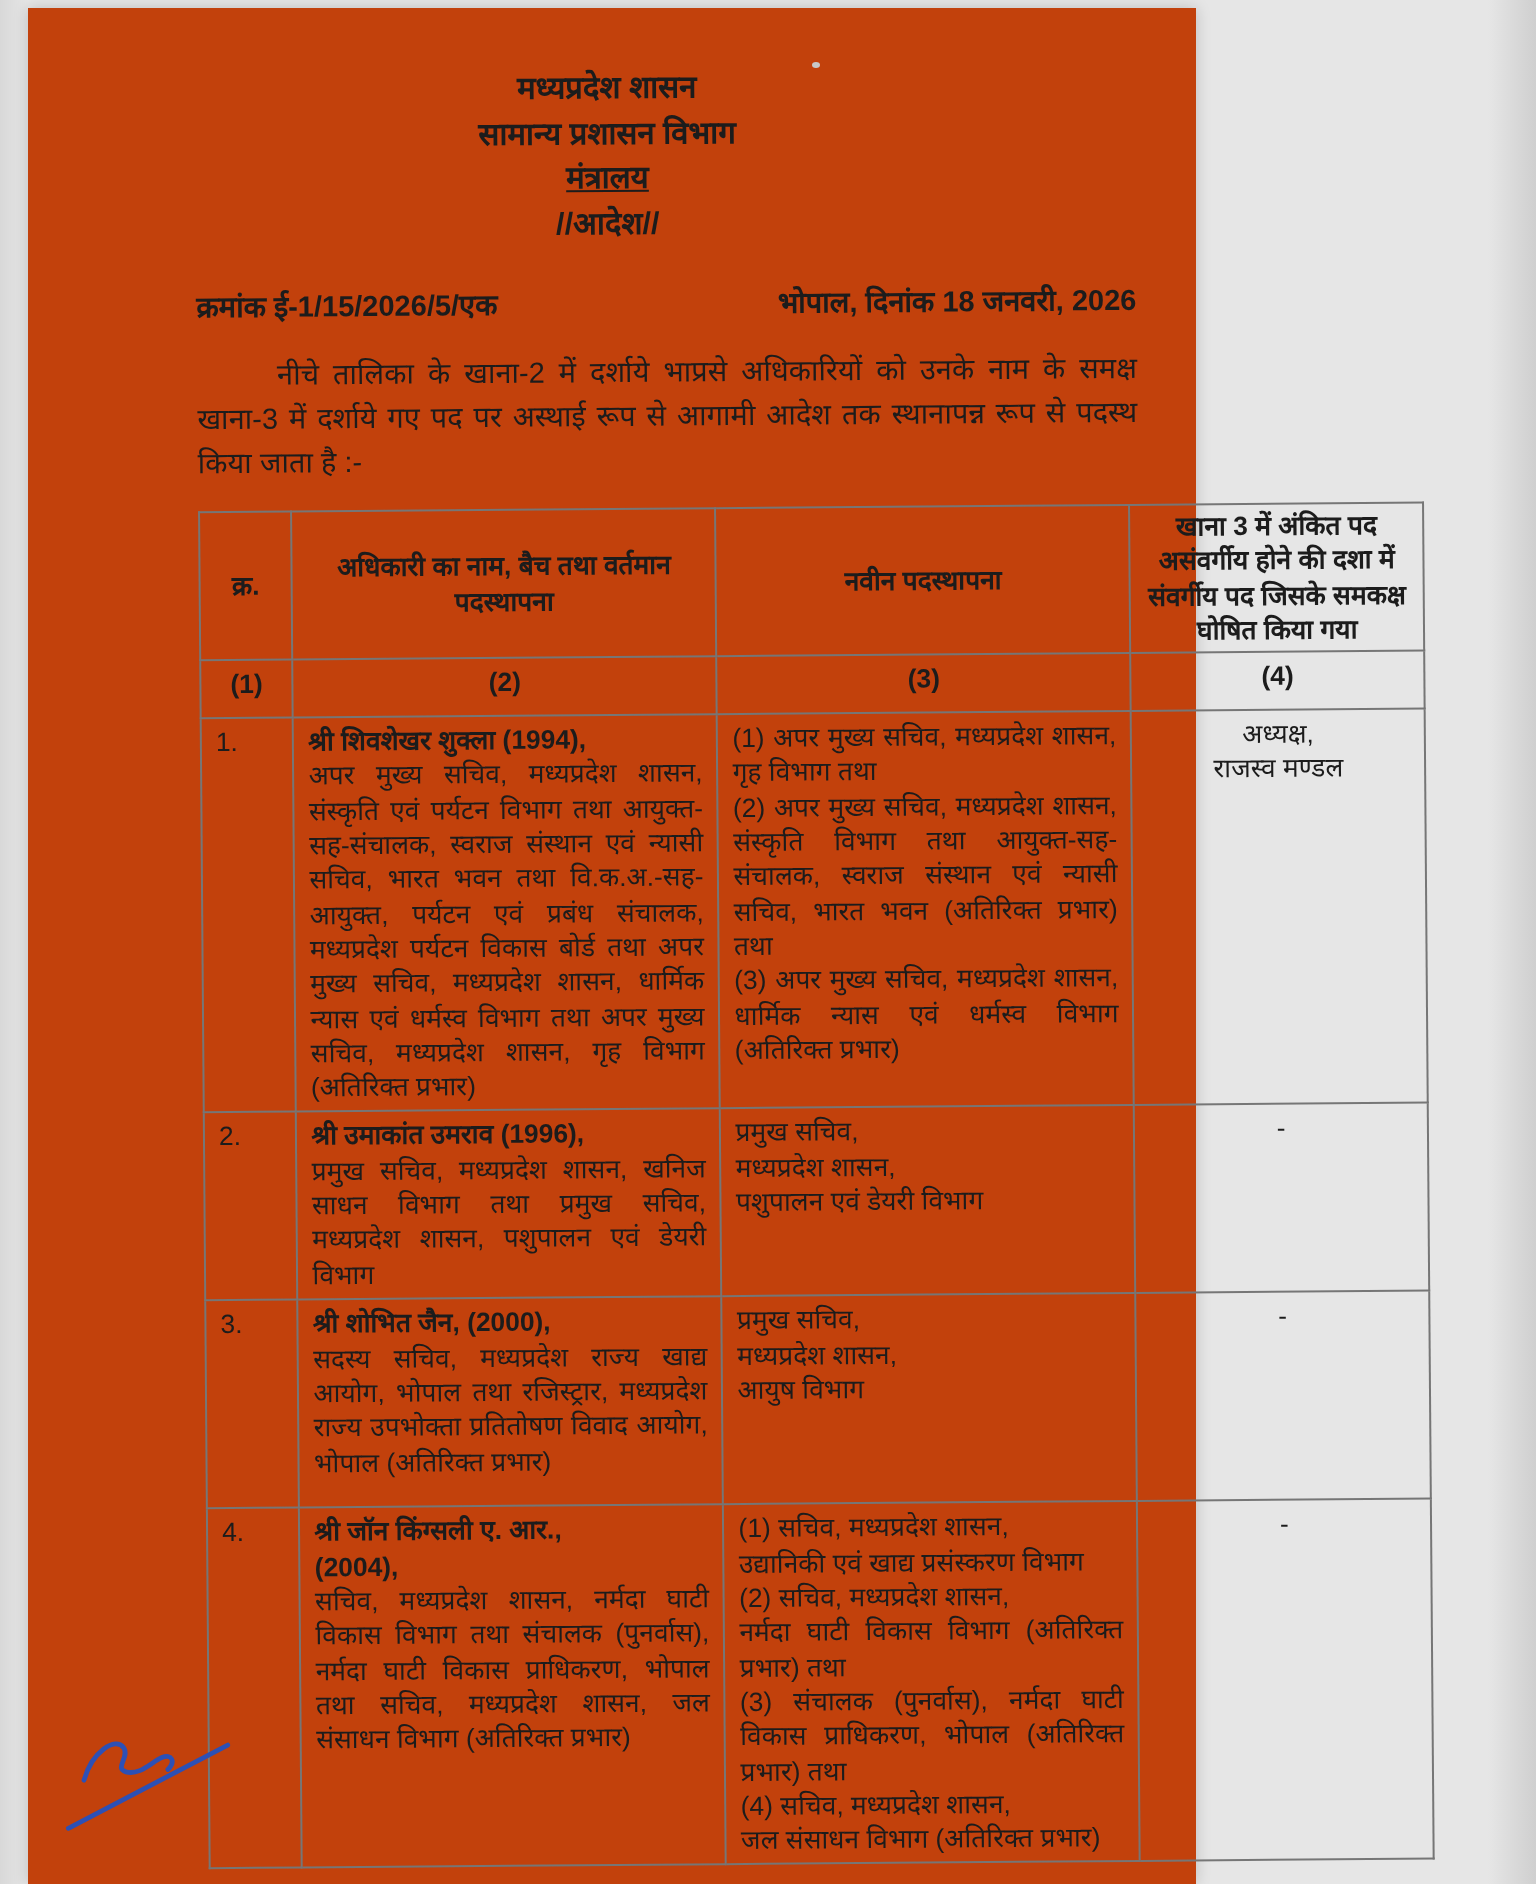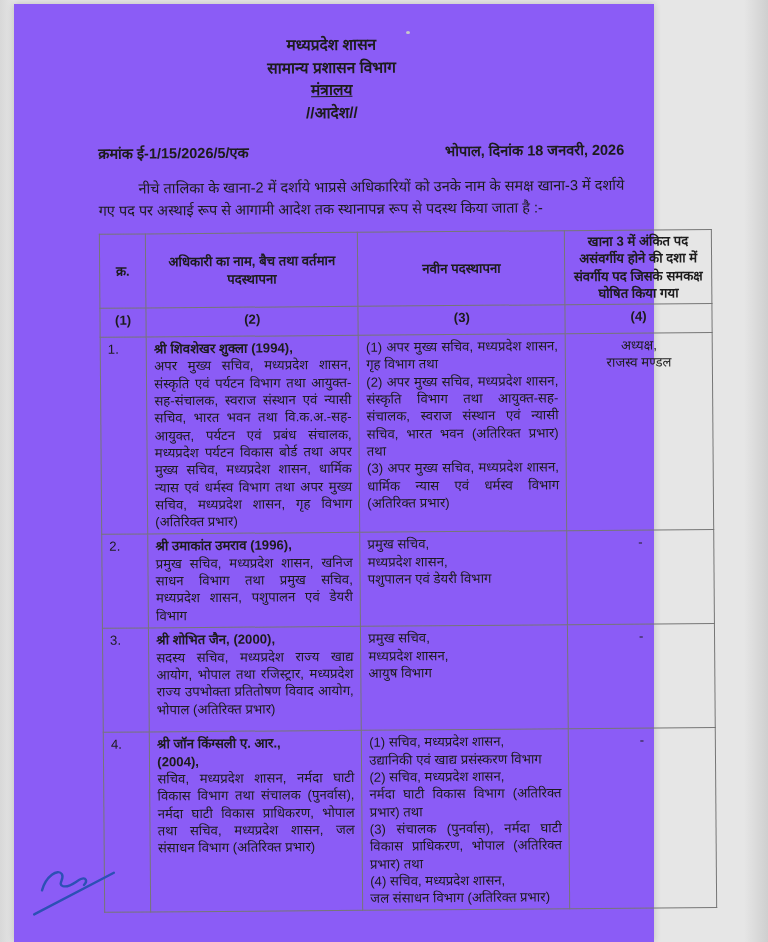"मध्यप्रदेश शासन" .paper { background: #8b5cf6 -> #c2410c; width: 640px -> 584px }
